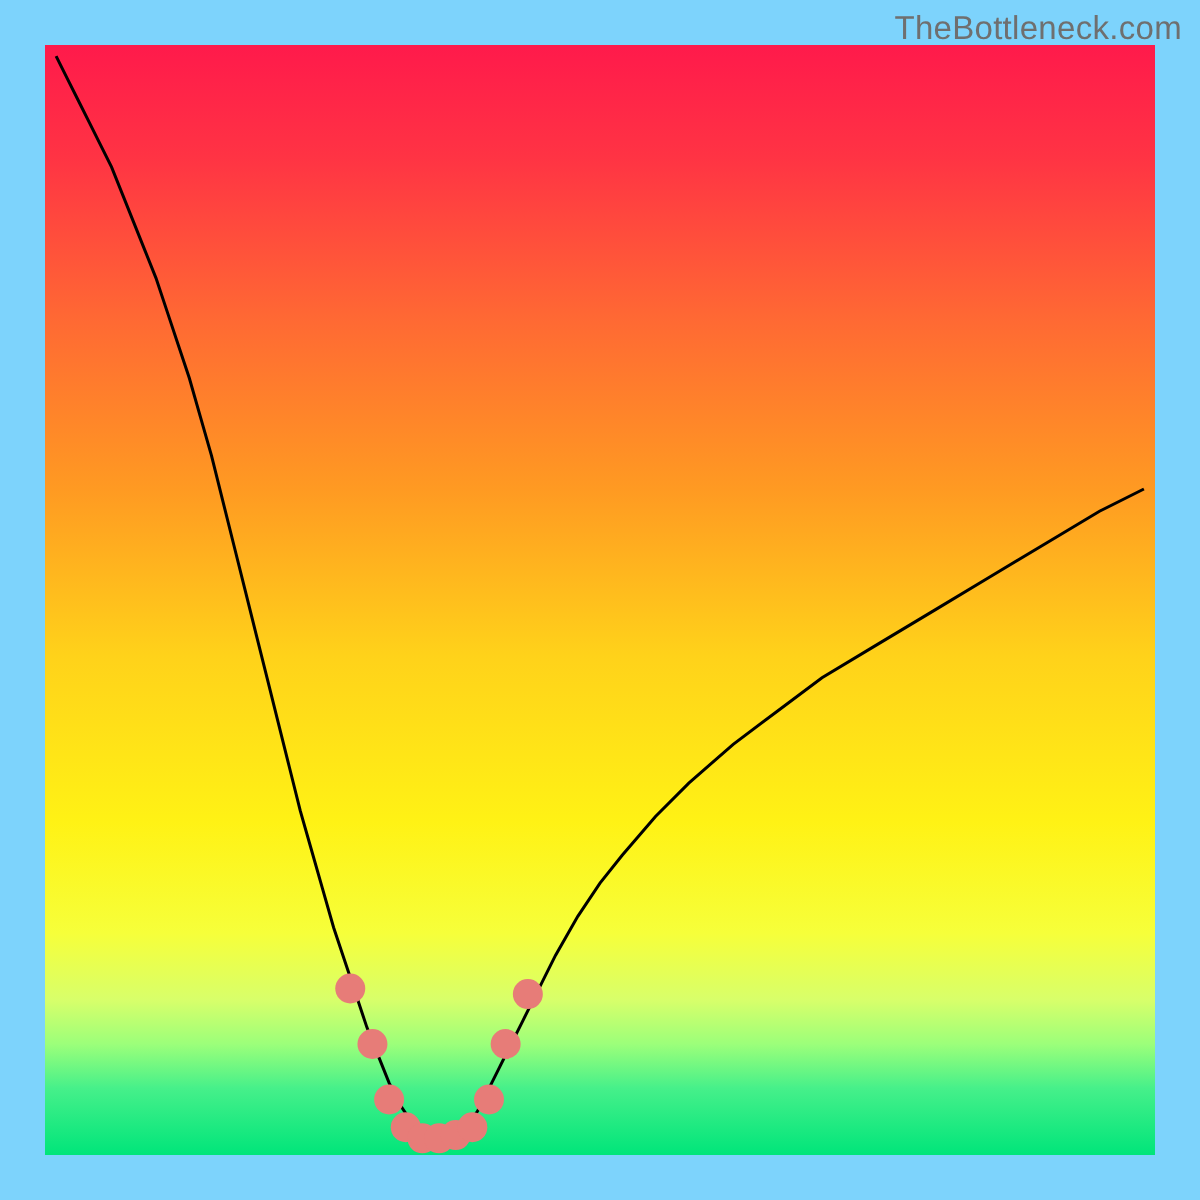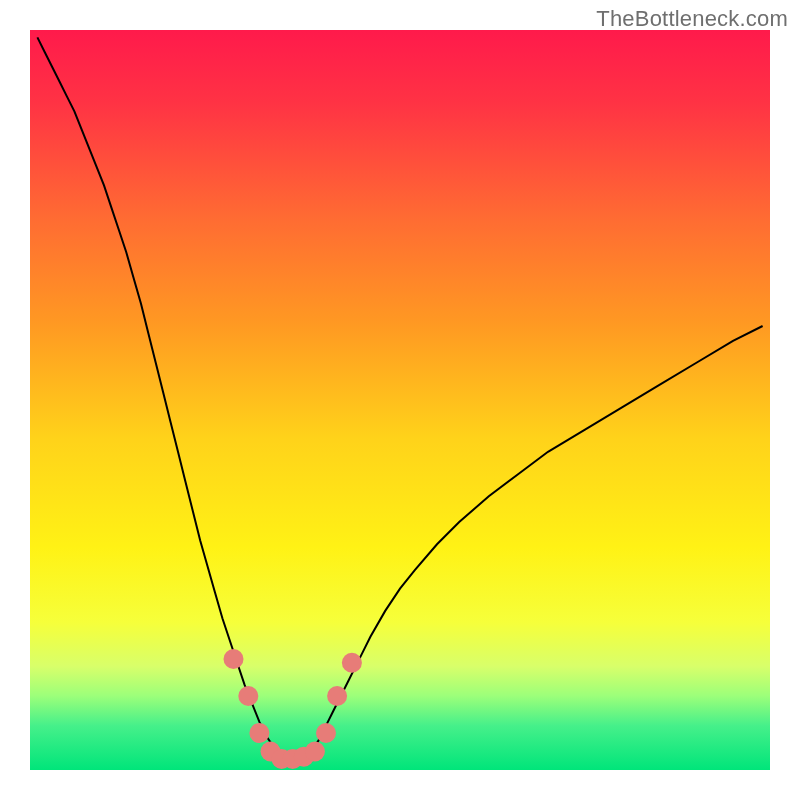"TheBottleneck.com" .frame { background: #ffffff -> #7dd3fc }
